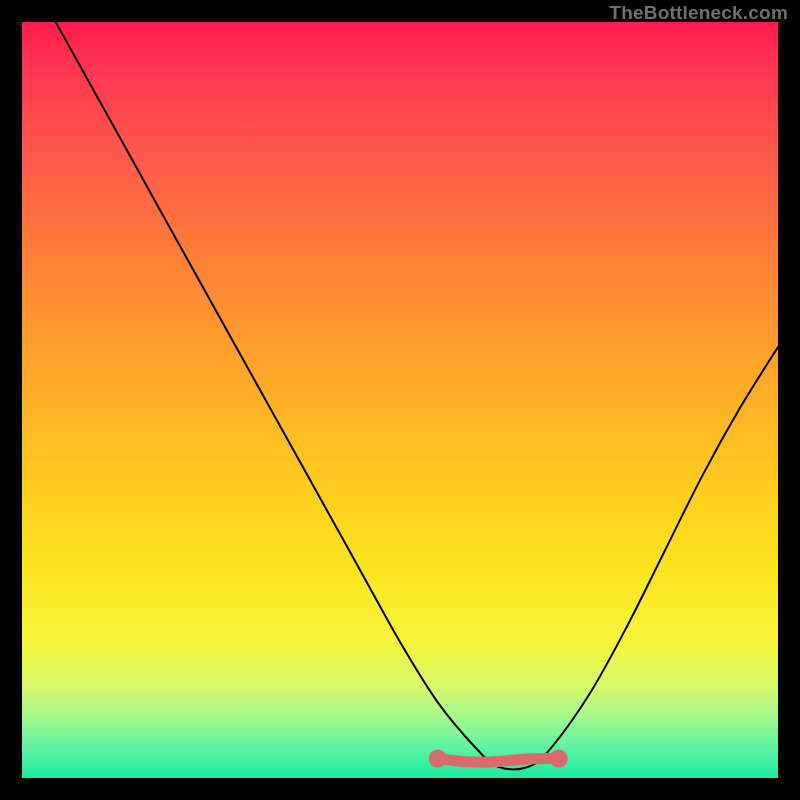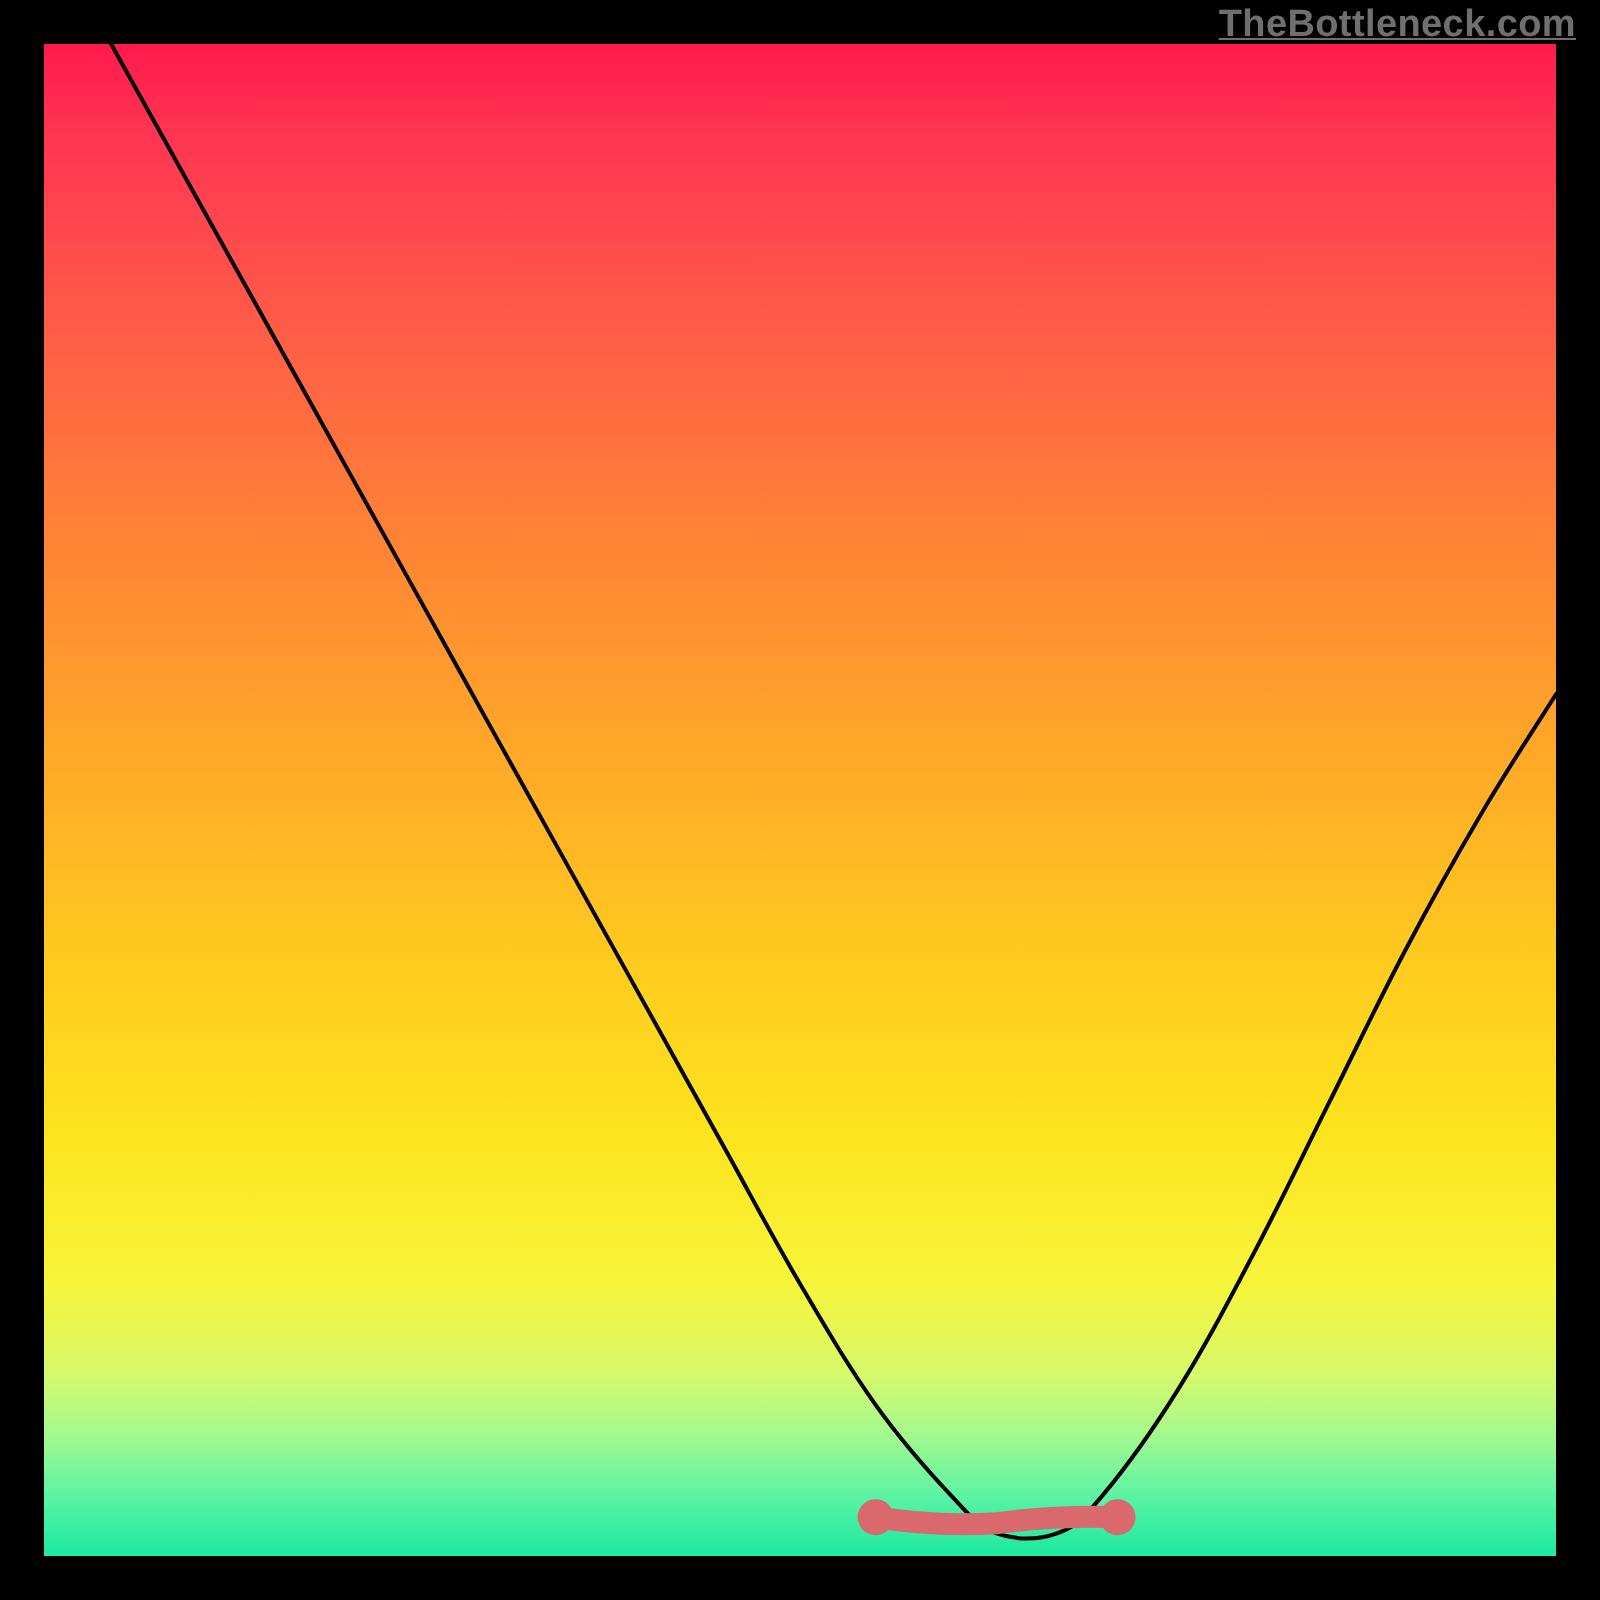"TheBottleneck.com" .watermark { text-decoration: underline -> none }
